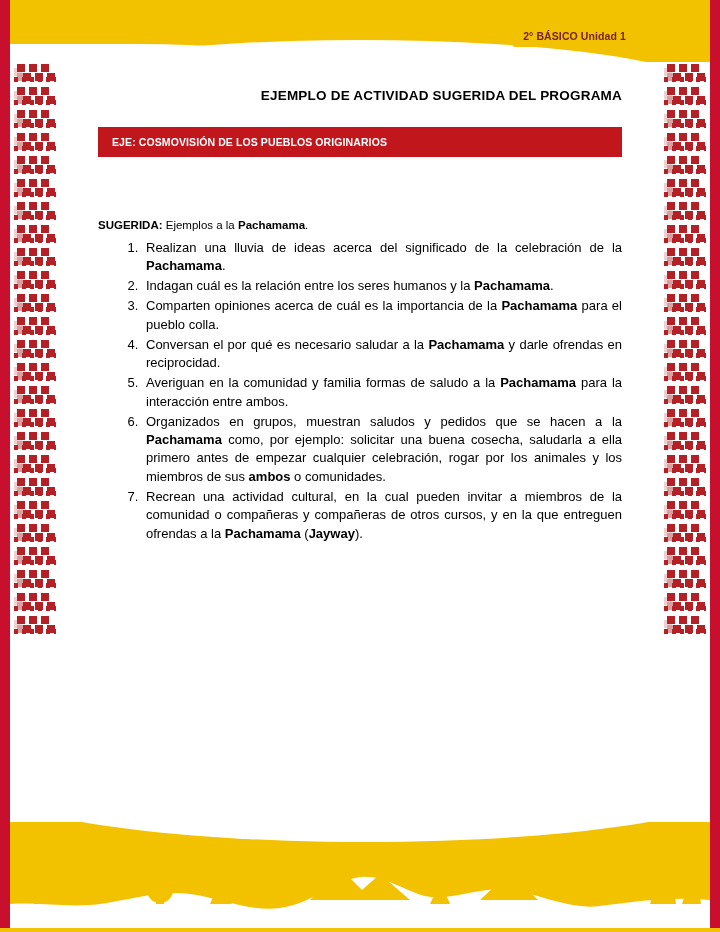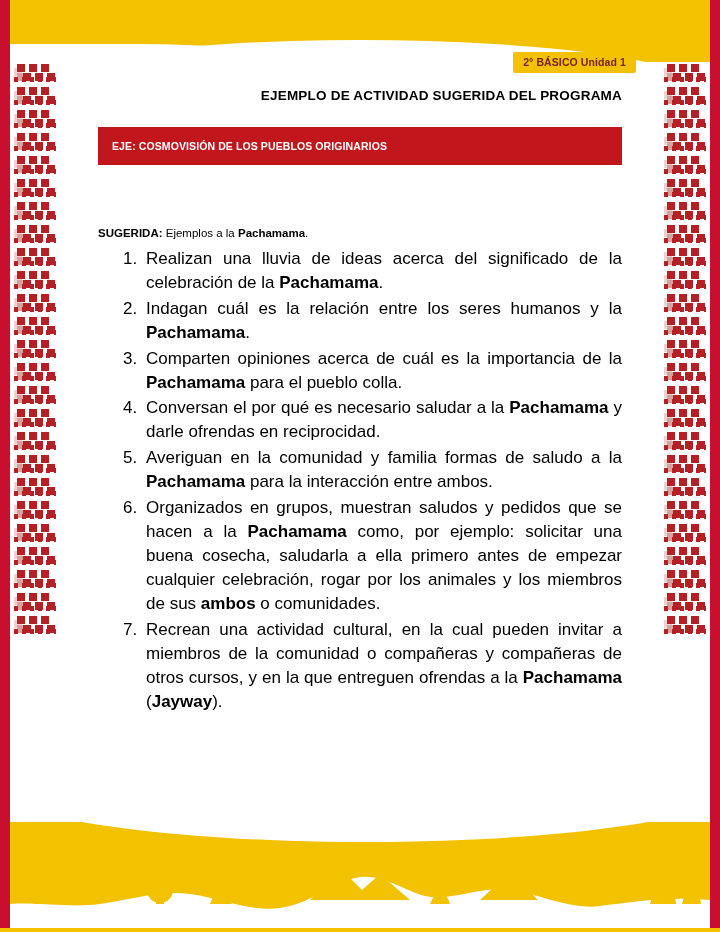"2° BÁSICO Unidad 1" .unit-badge { top: 52px -> 26px }
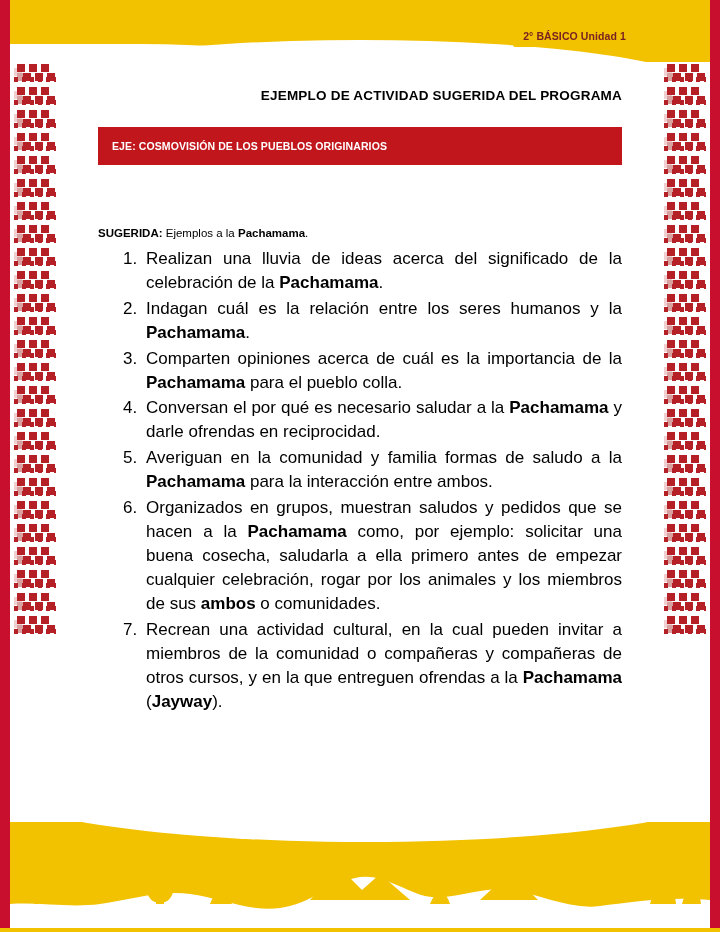"EJE: COSMOVISIÓN DE LOS PUEBLOS" .eje-bar { height: 38px -> 30px }
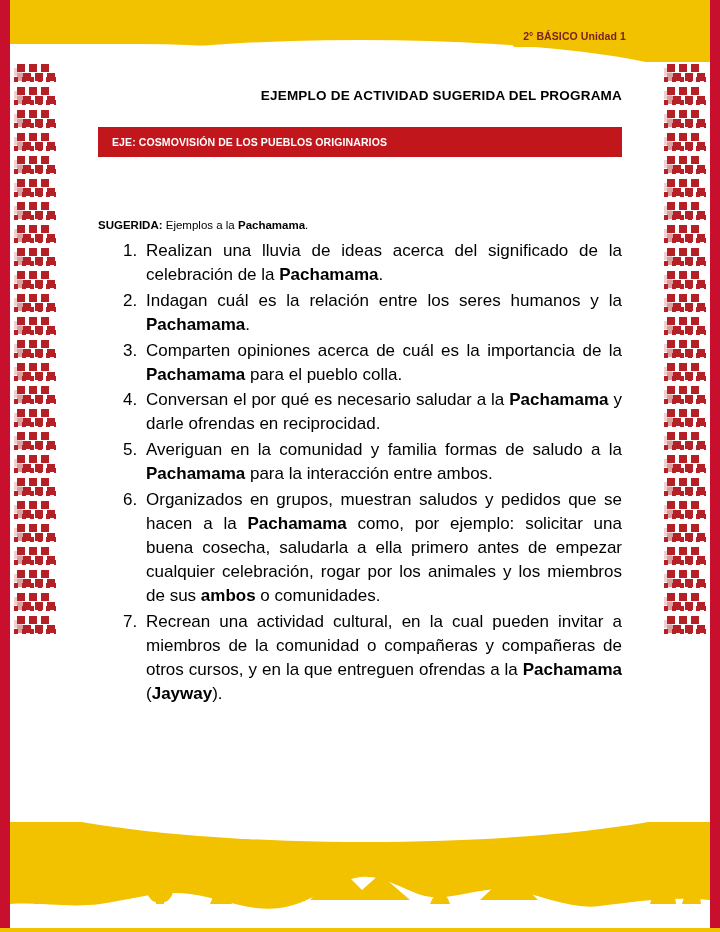"Realizan una lluvia de ideas" ol.examples { font-size: 17px -> 13px }
